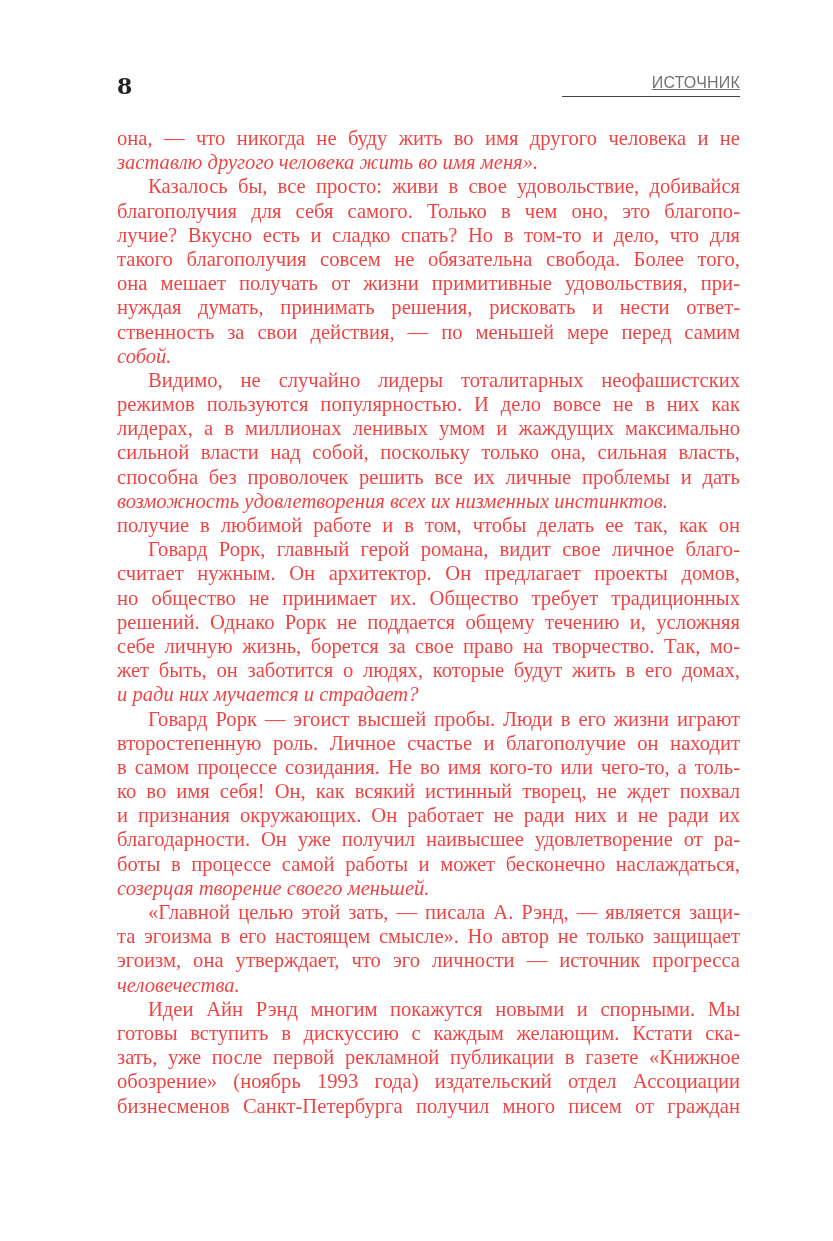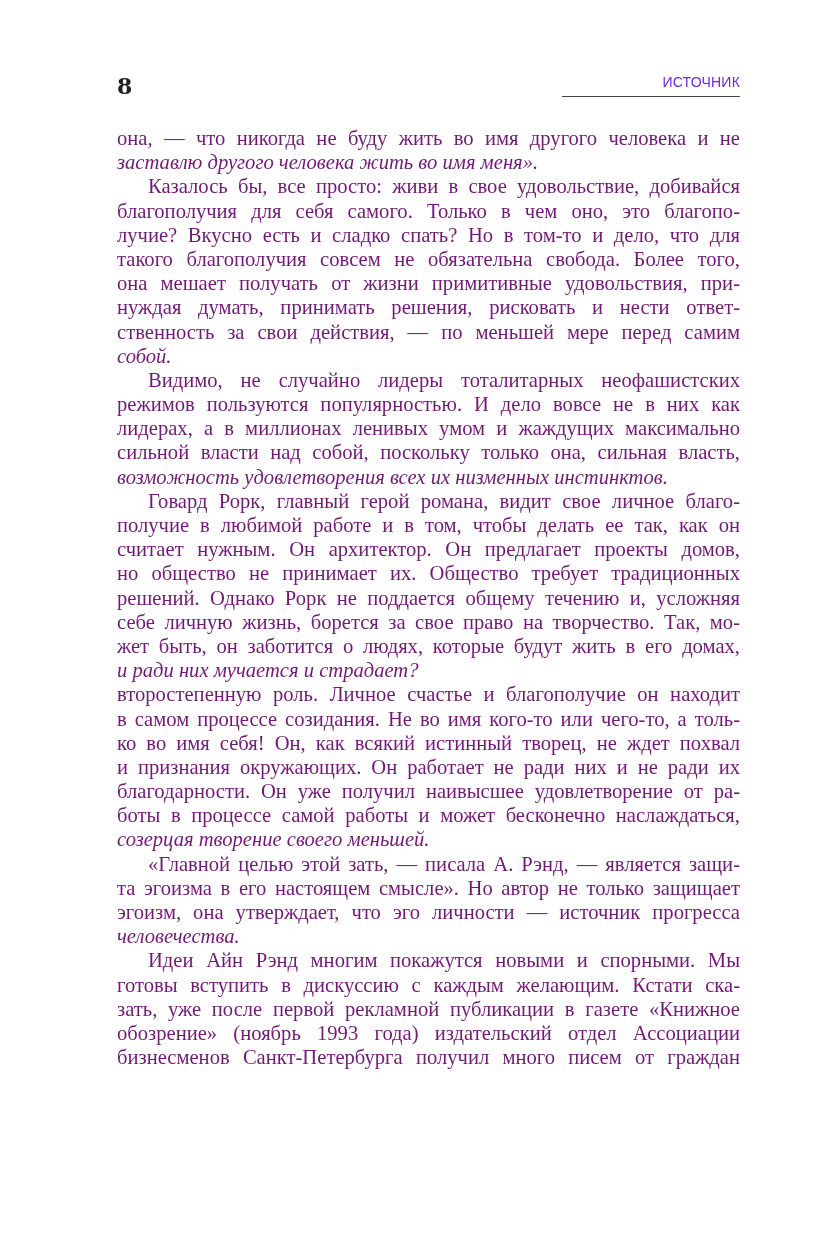"ИСТОЧНИК" .running-header { color: #6d28d9 -> #737373; font-size: 14px -> 16px; text-decoration: none -> underline }
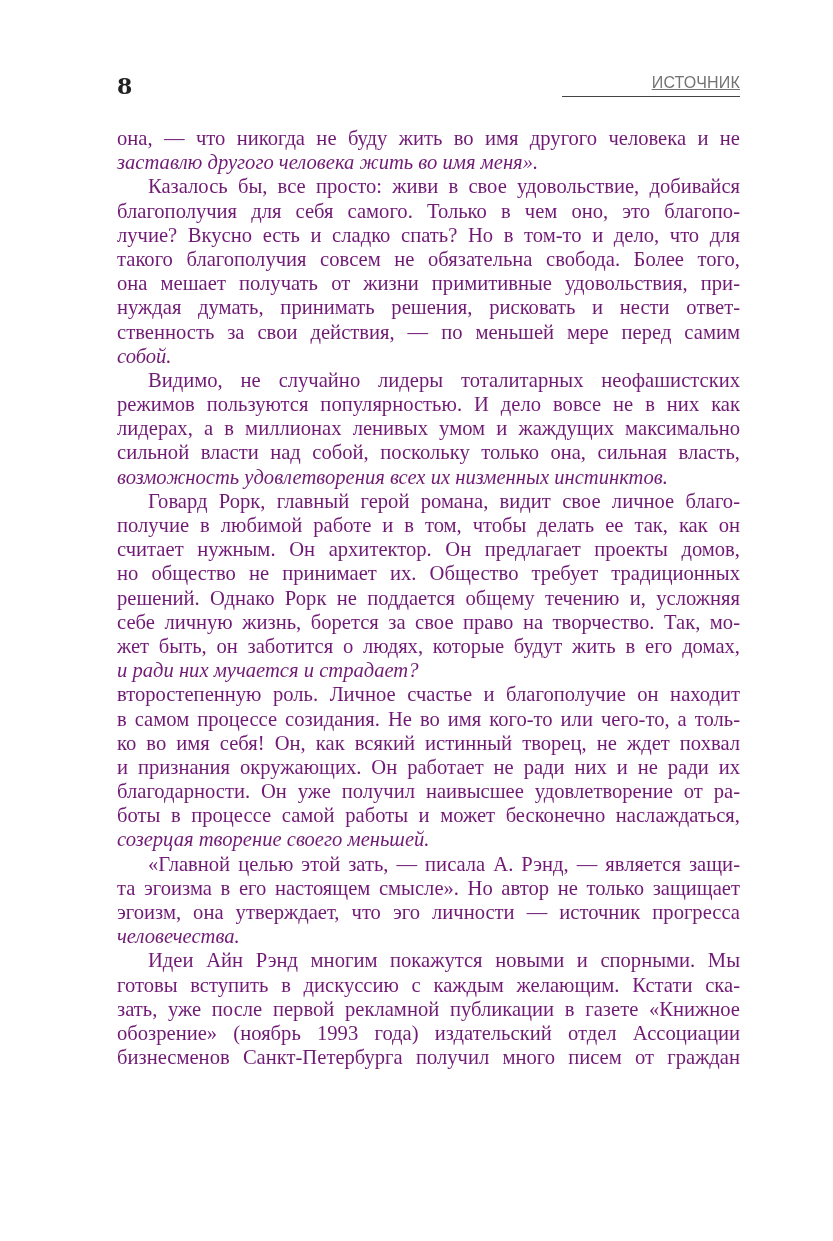"она, — что никогда не" .body-text { color: #701a75 -> #ef4444 }
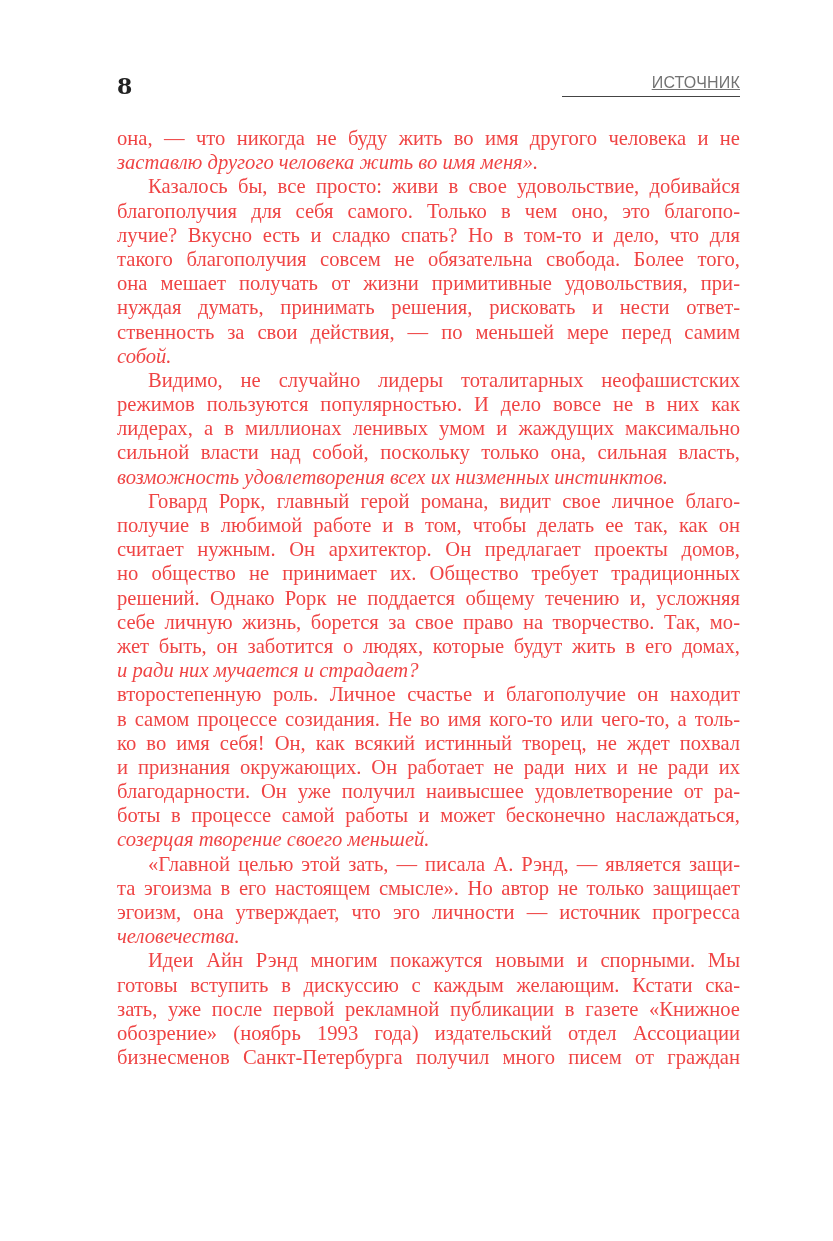"способна без проволочек решить все" span.line { html: none -> <span>способна без проволочек решить все их личные проблемы и дать</span> }
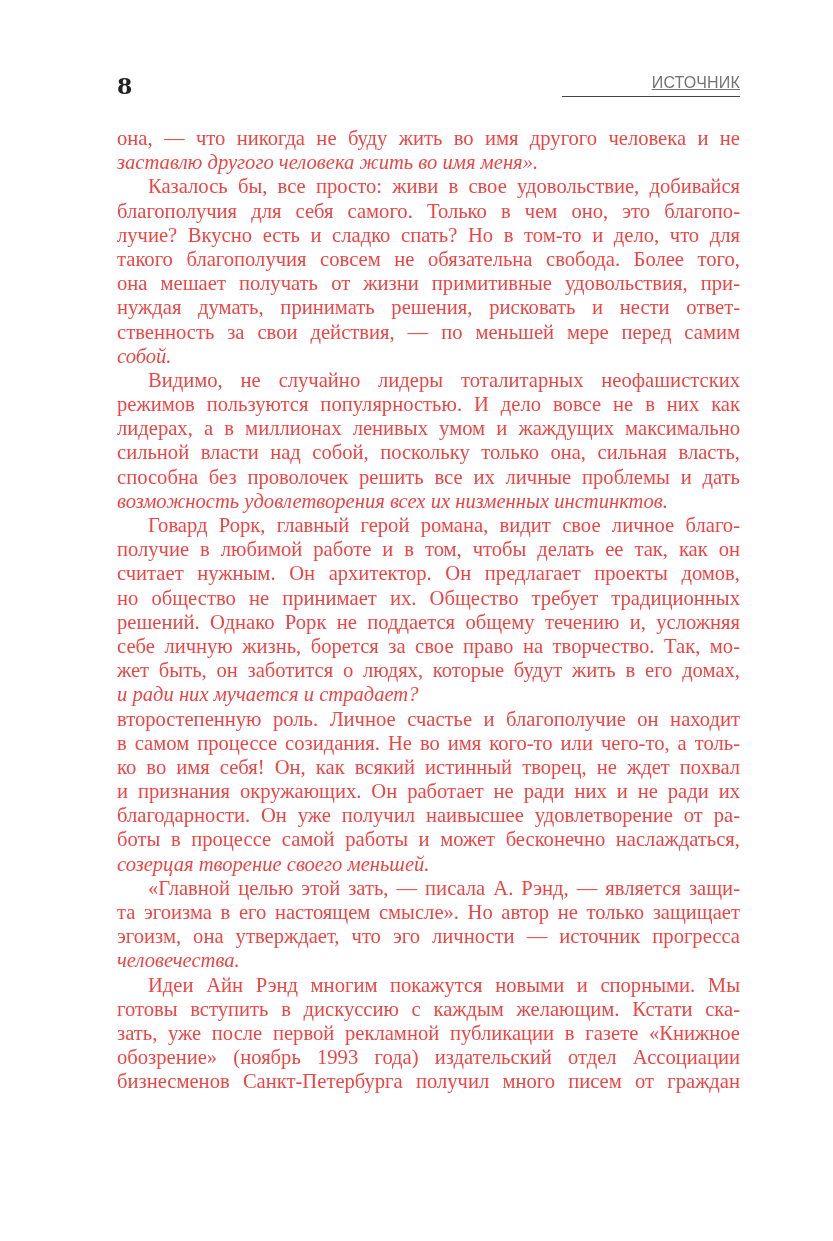"Говард Рорк, главный герой романа," span.line { order: before "получие в любимой работе и" -> after "получие в любимой работе и" }
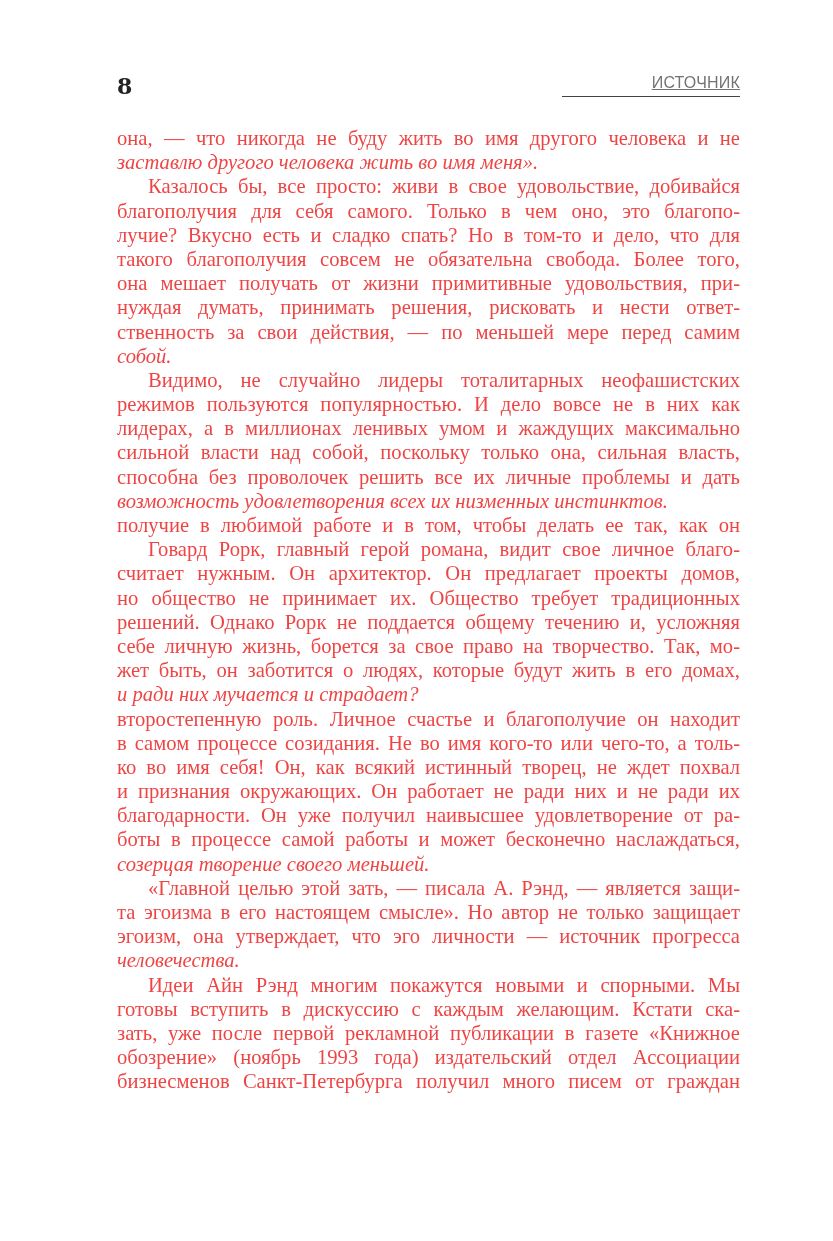"Говард Рорк — эгоист высшей" span.line { html: none -> <span>Говард Рорк — эгоист высшей пробы. Люди в его жизни играют</span> }
